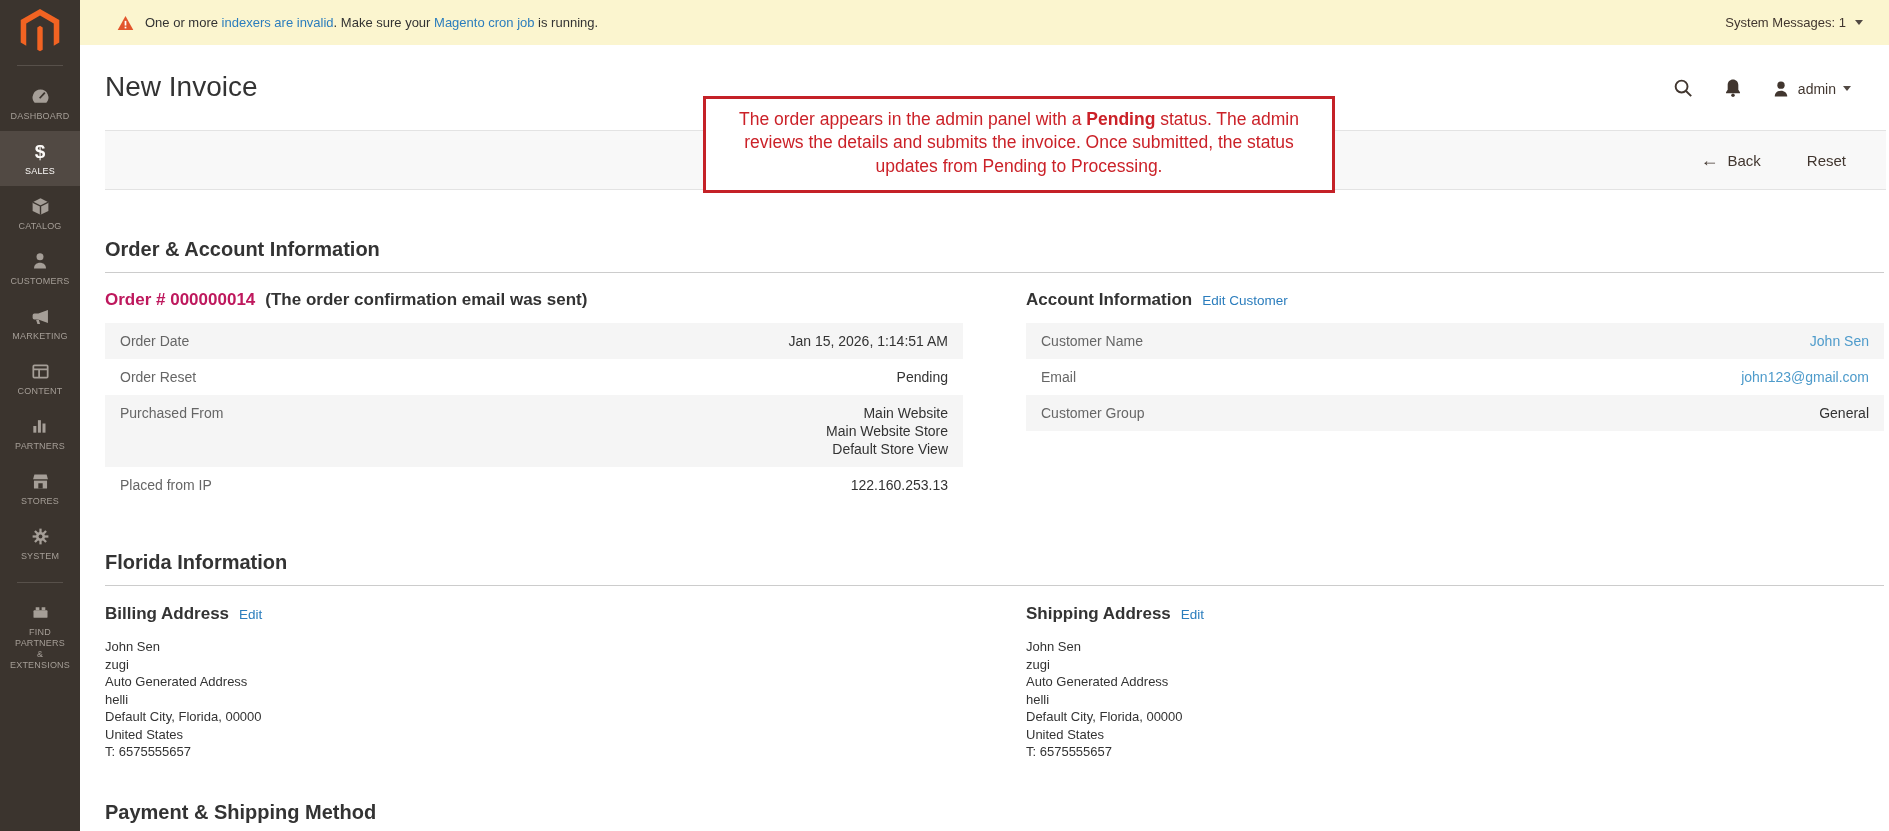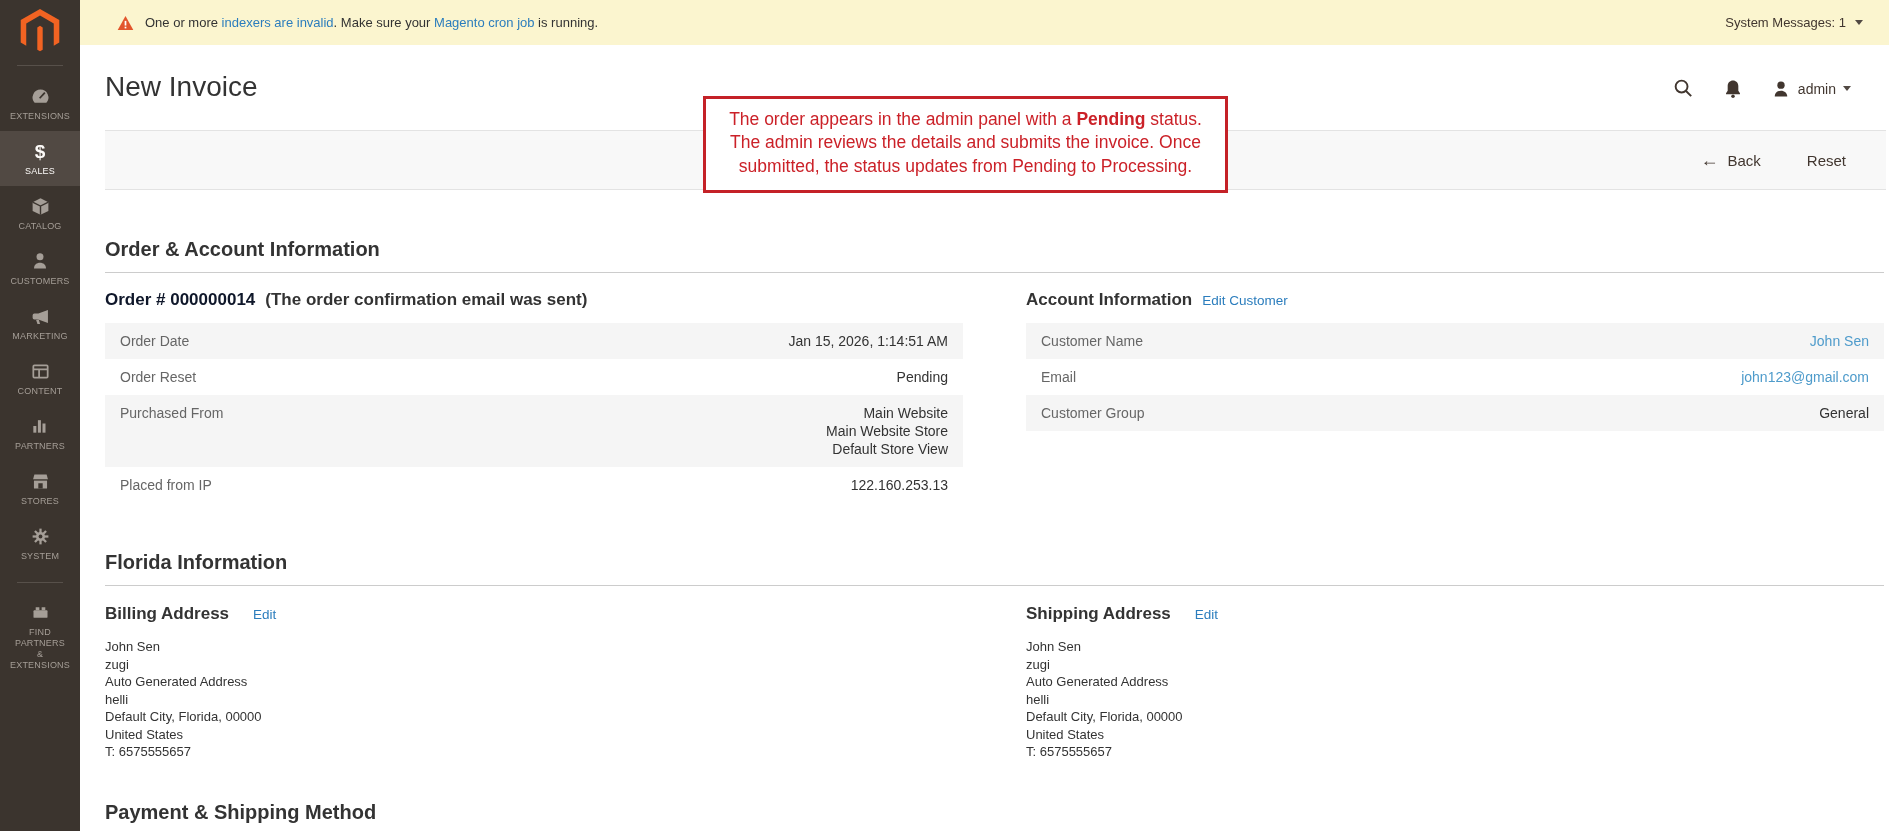"admin" .header-actions { align-items: center -> none }
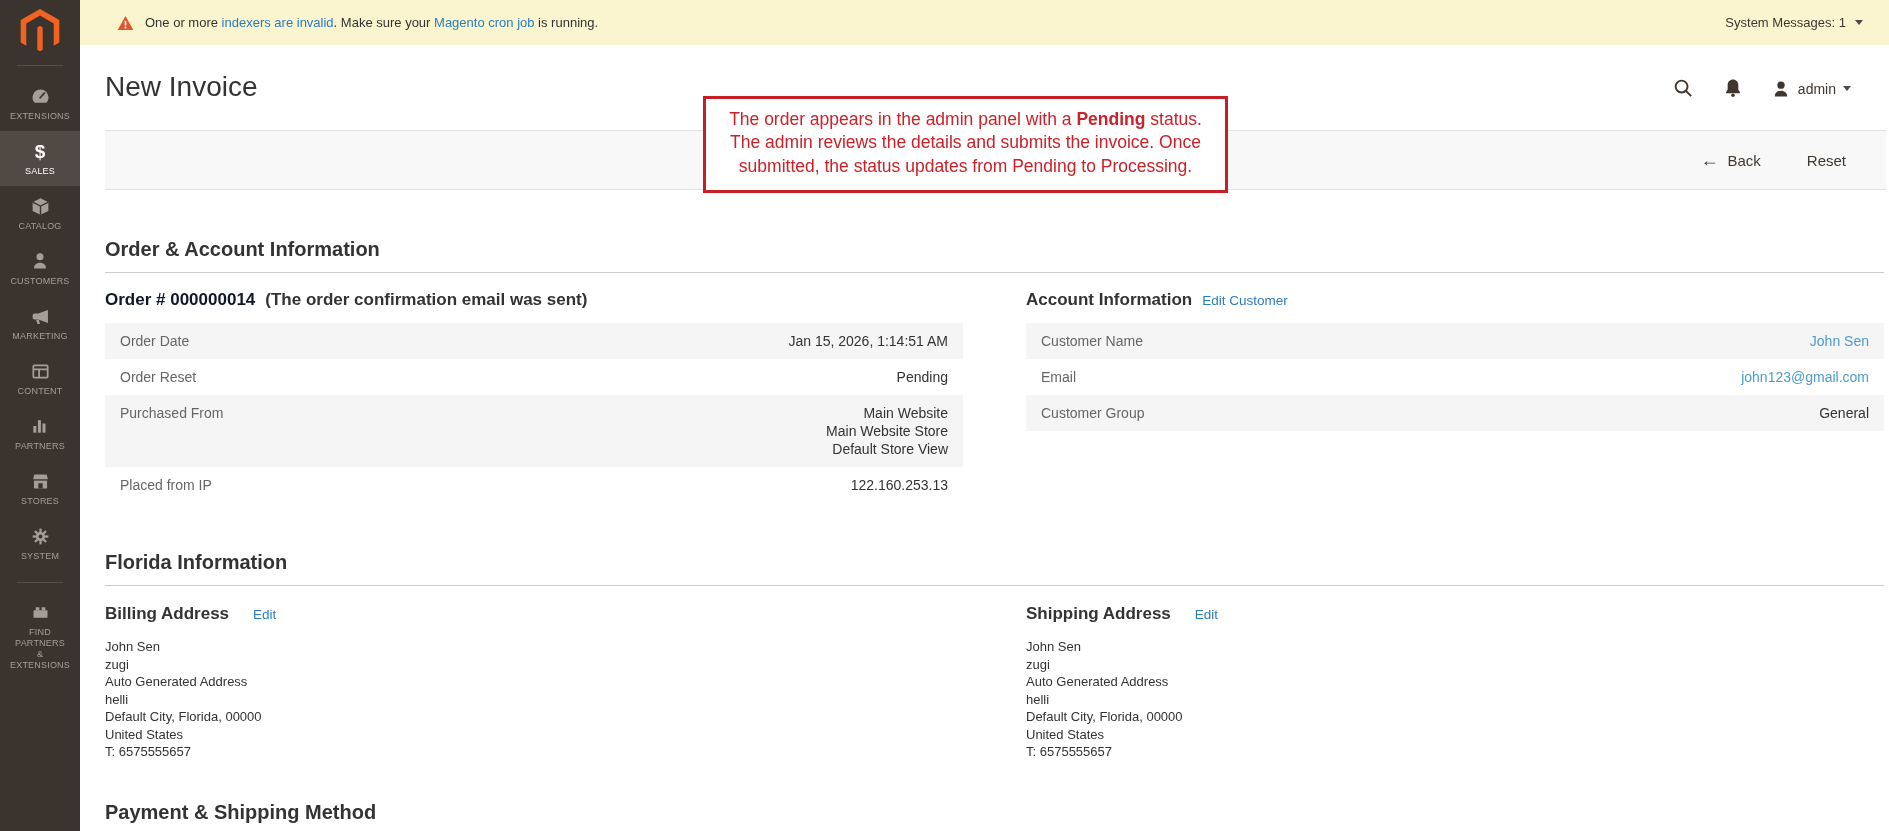"EXTENSIONS" span.nav-label { text: EXTENSIONS -> DASHBOARD }
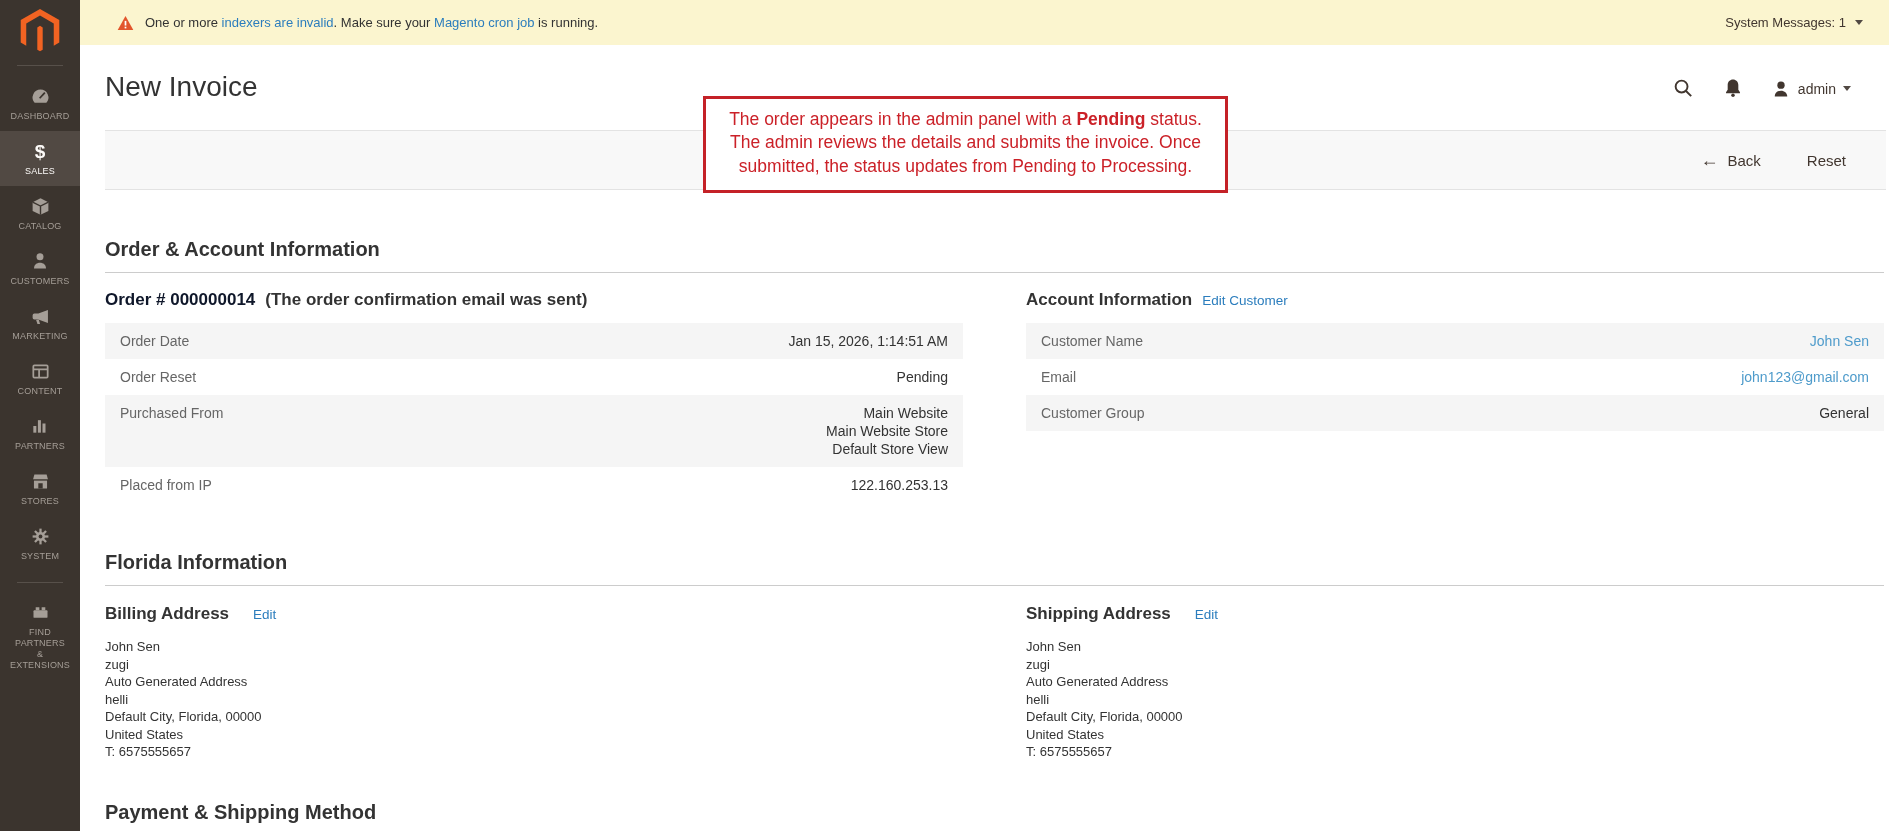"The order appears in the" .annotation-box { width: 525px -> 632px }
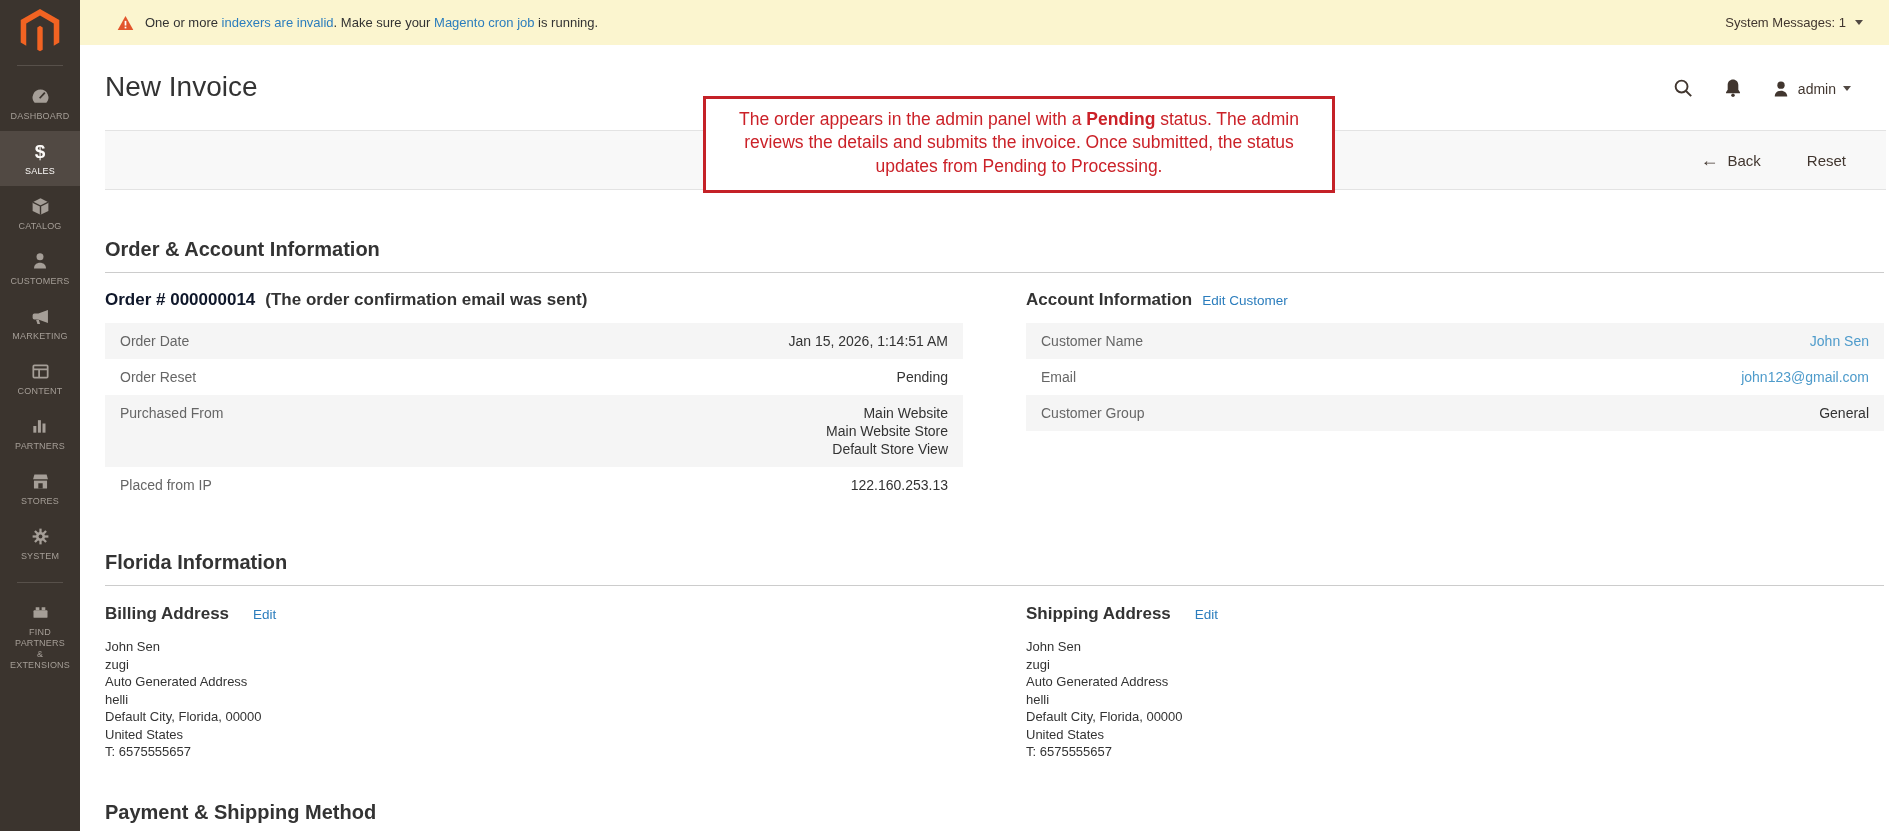"Order # 000000014" .blue-link { color: #0f172a -> #be185d }
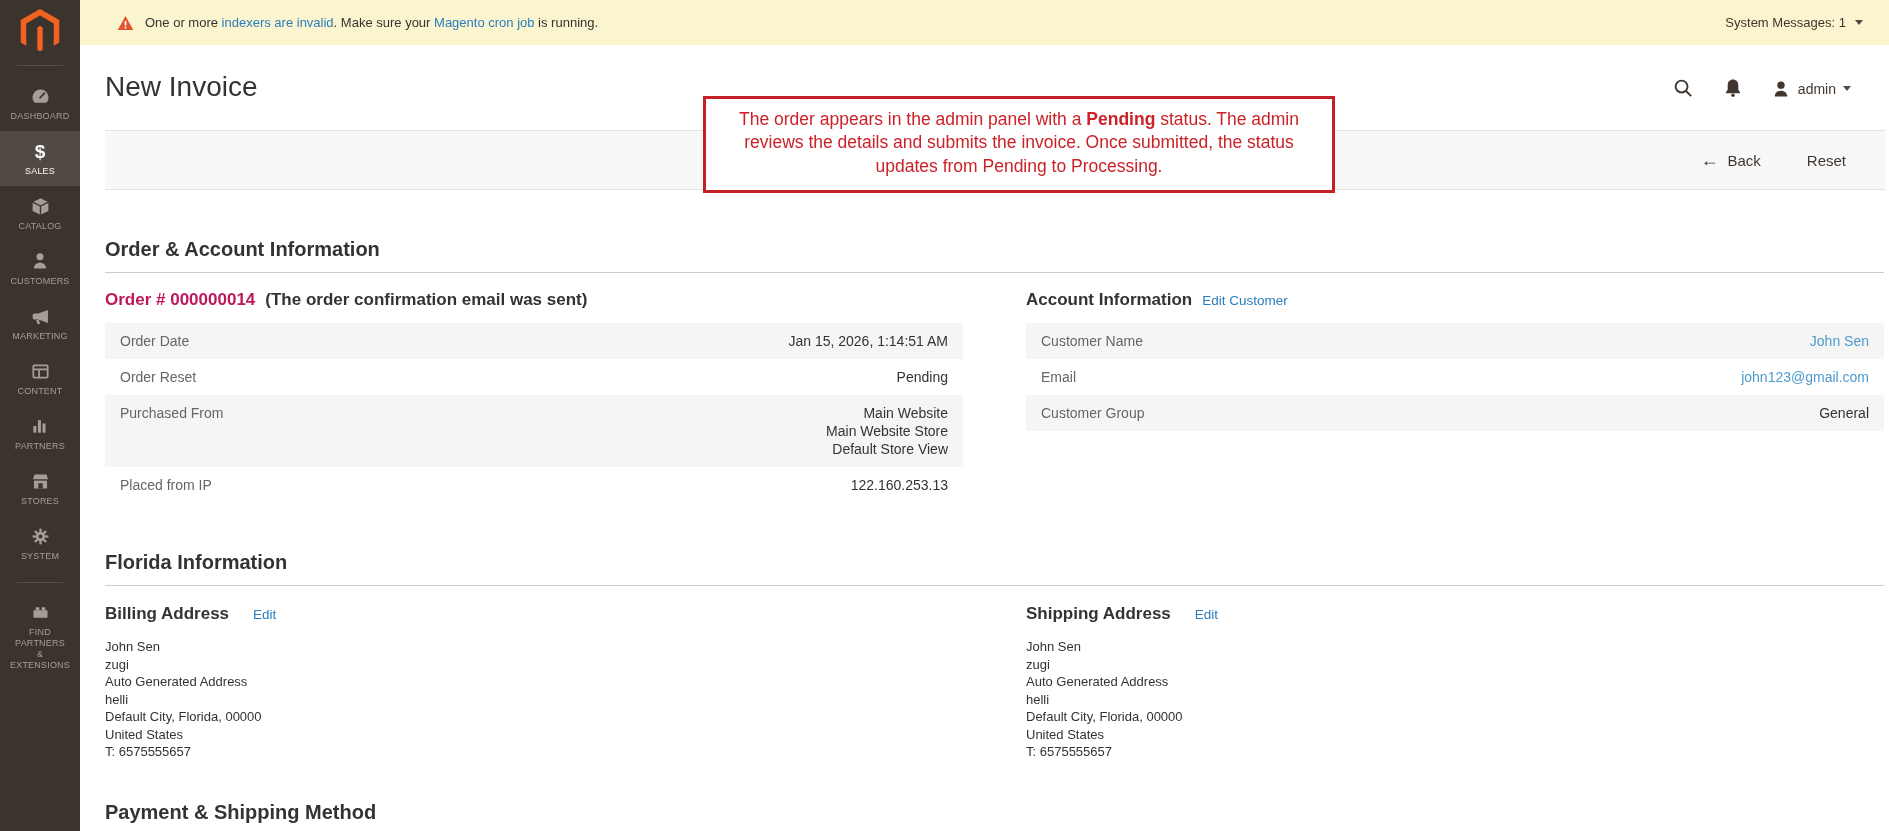"Billing Address" .addr-head { gap: 24px -> 10px }
